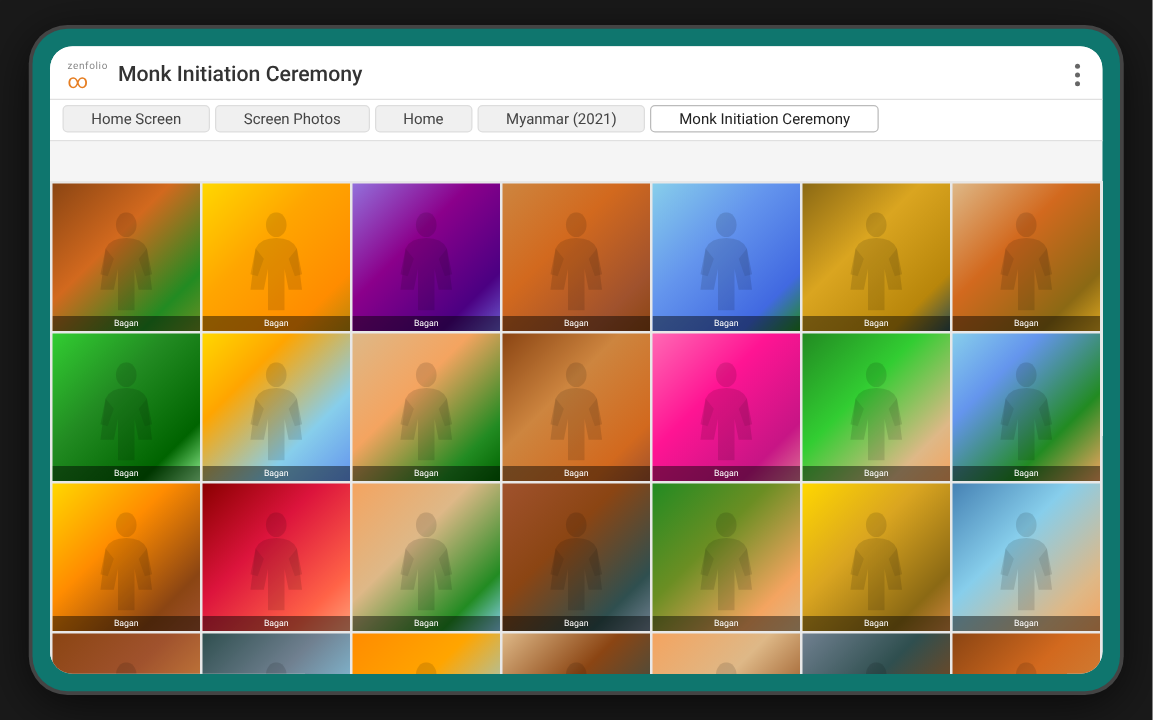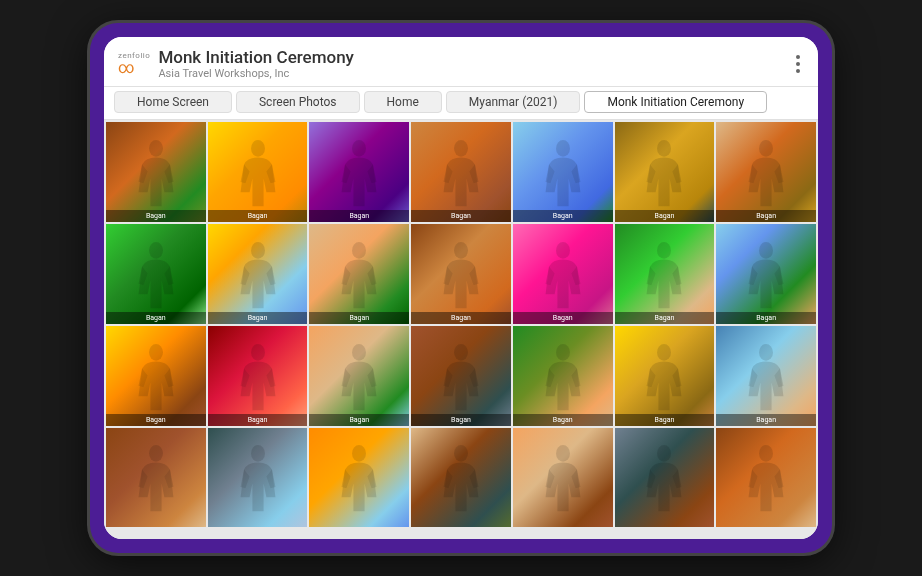"zenfolio" .device-frame { background: #4c1d95 -> #0f766e; width: 742px -> 870px }
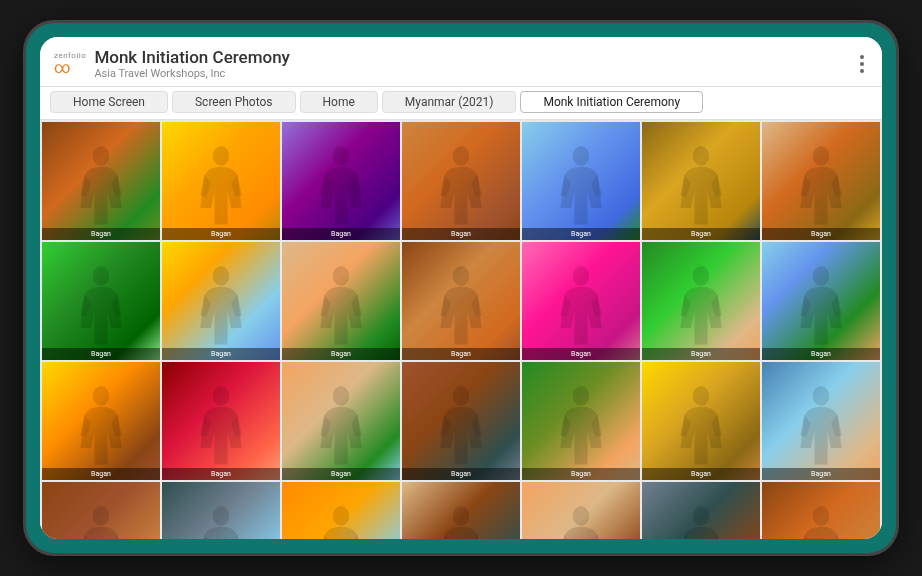"Asia Travel Workshops, Inc" span.header-subtitle { html: <span>Asia Travel Workshops, Inc</span> -> none }
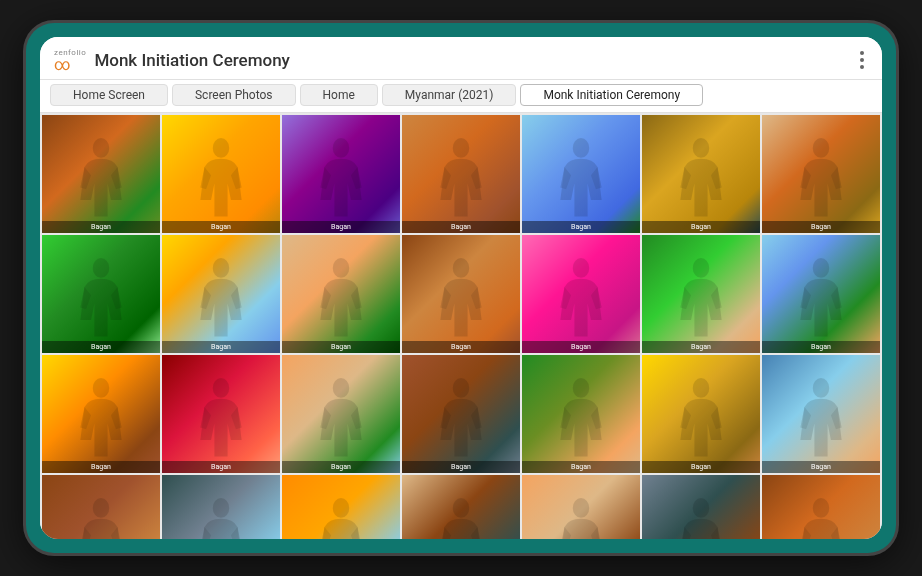"Bagan" .photo-grid-container { margin-top: none -> 32px }
